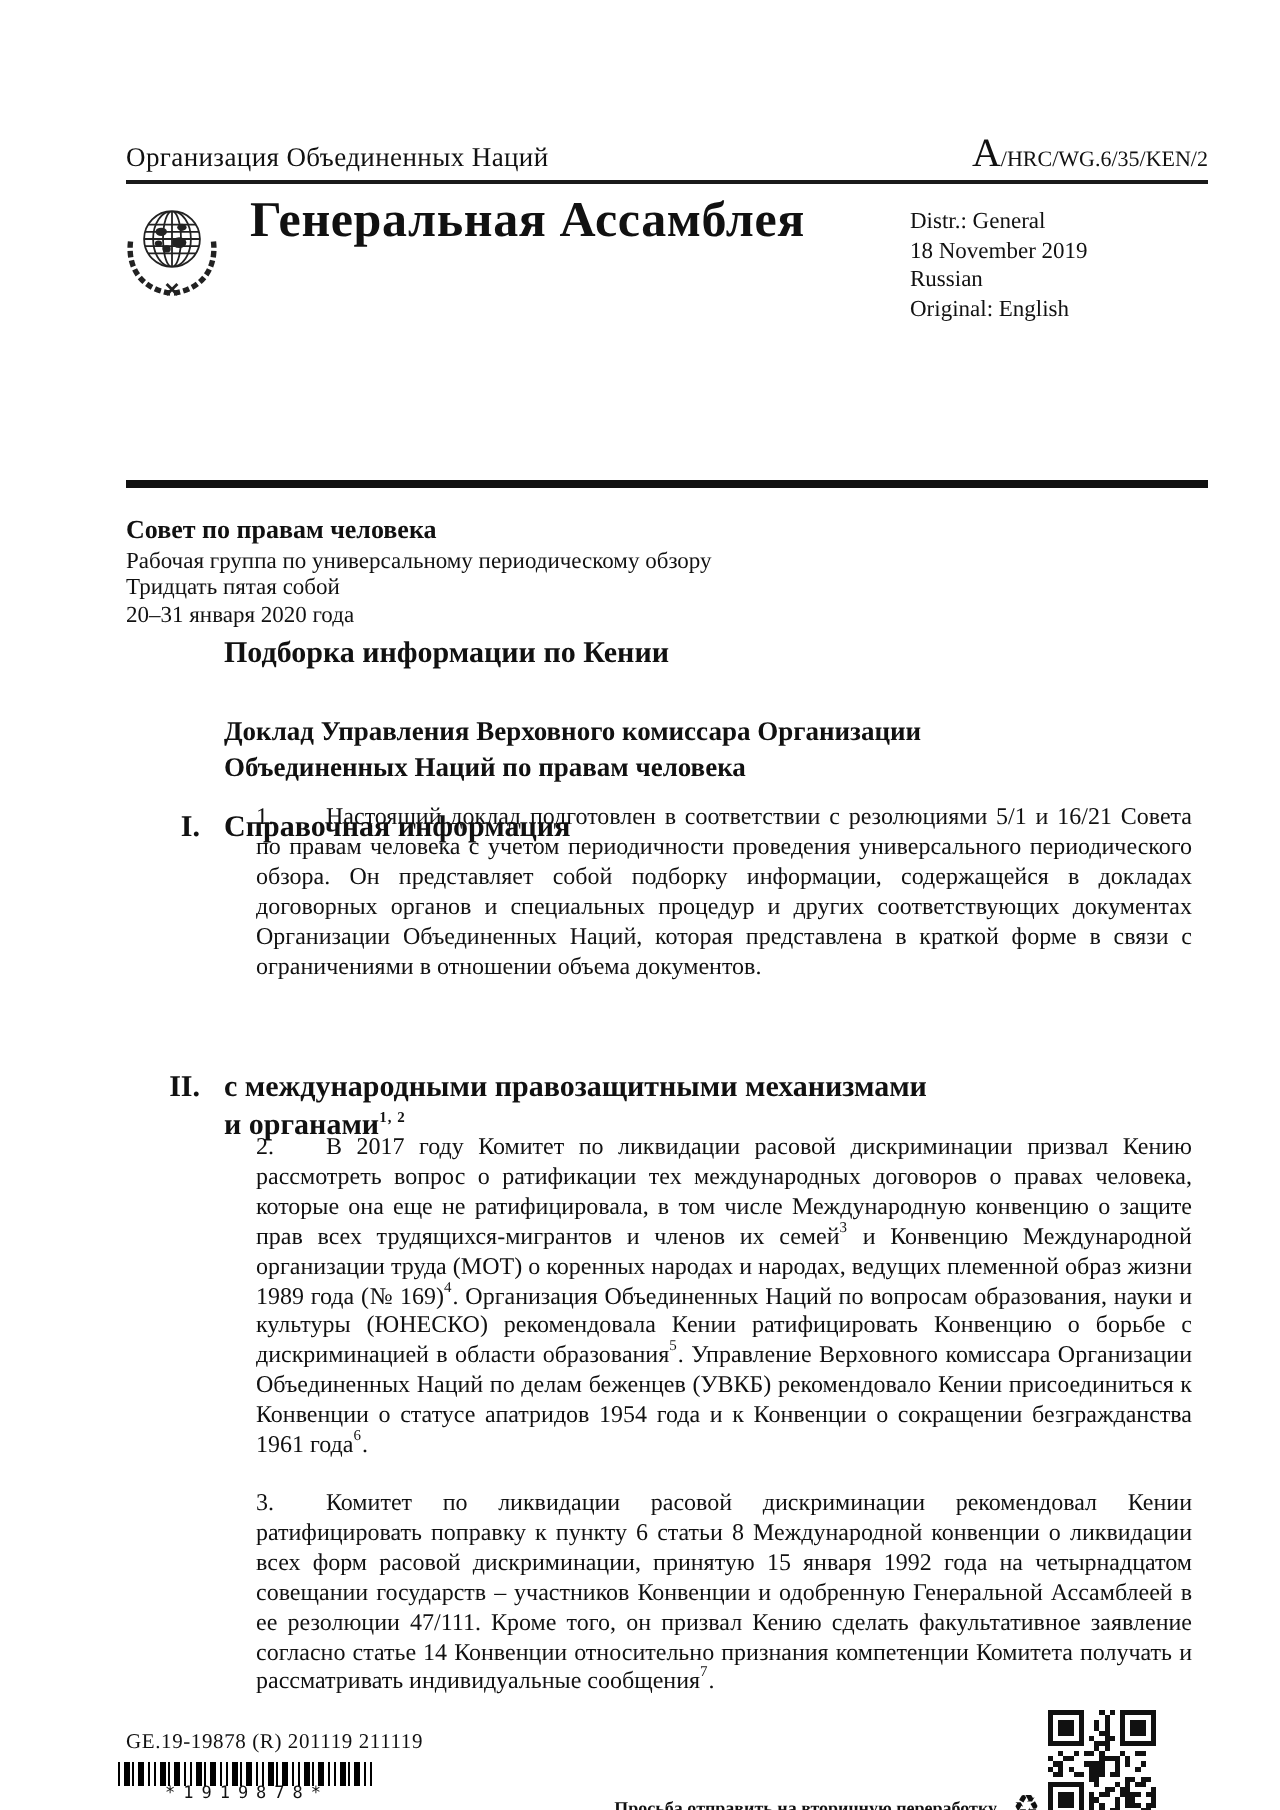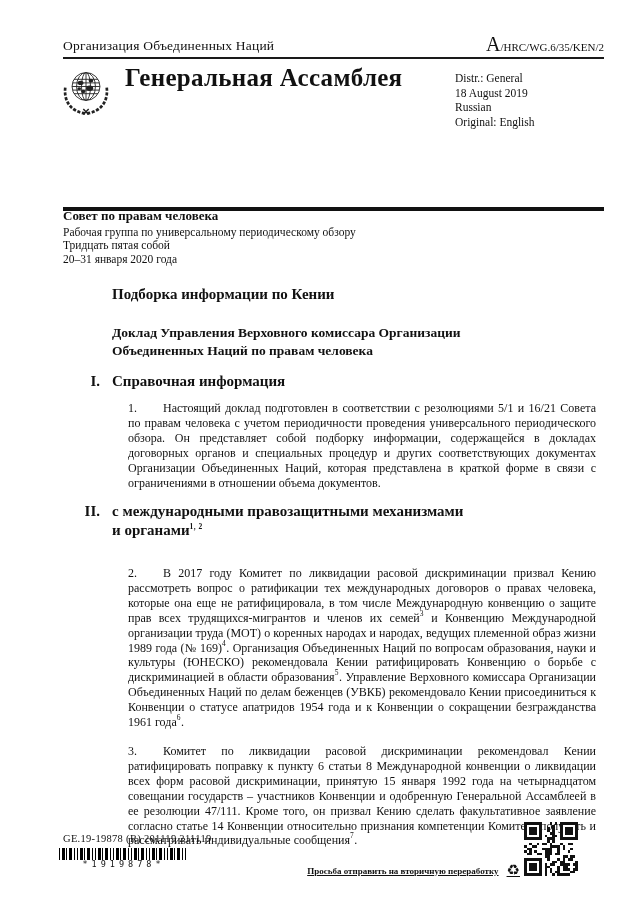"Организация Объединенных Наций" .abs { margin-top: none -> 33px }
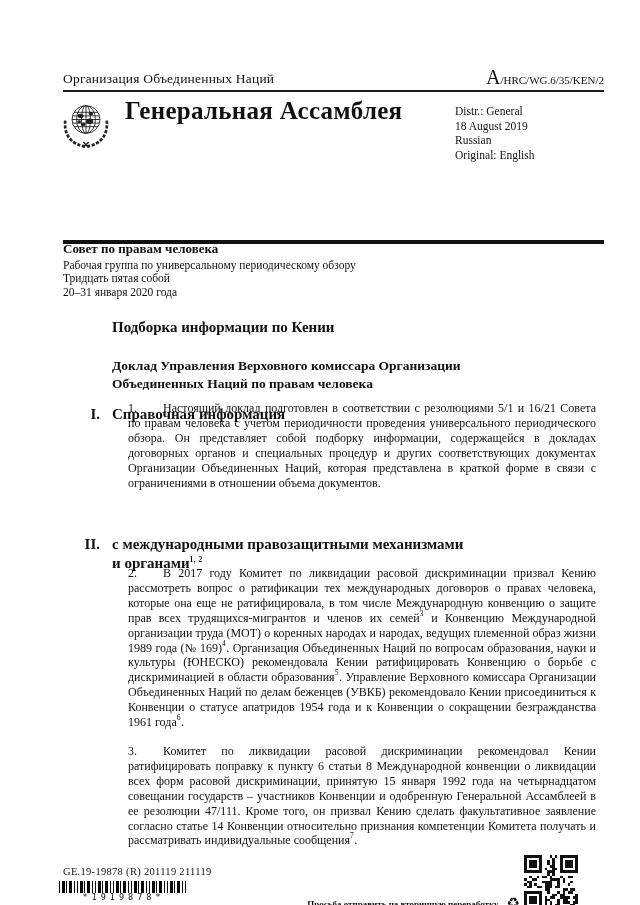"18 August 2019" div { text: August -> November }
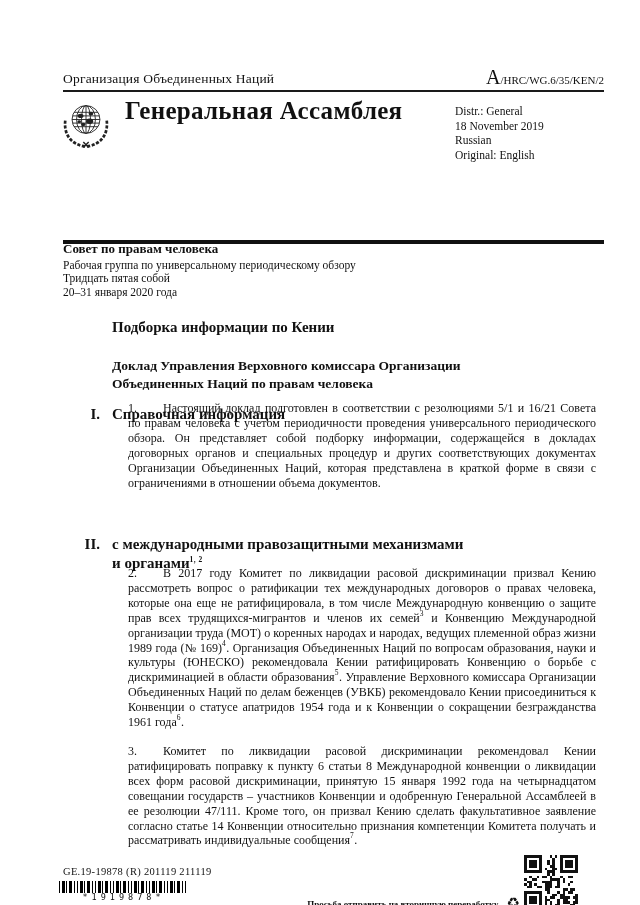"Совет по правам человека" #session-block { top: 209px -> 225px }
